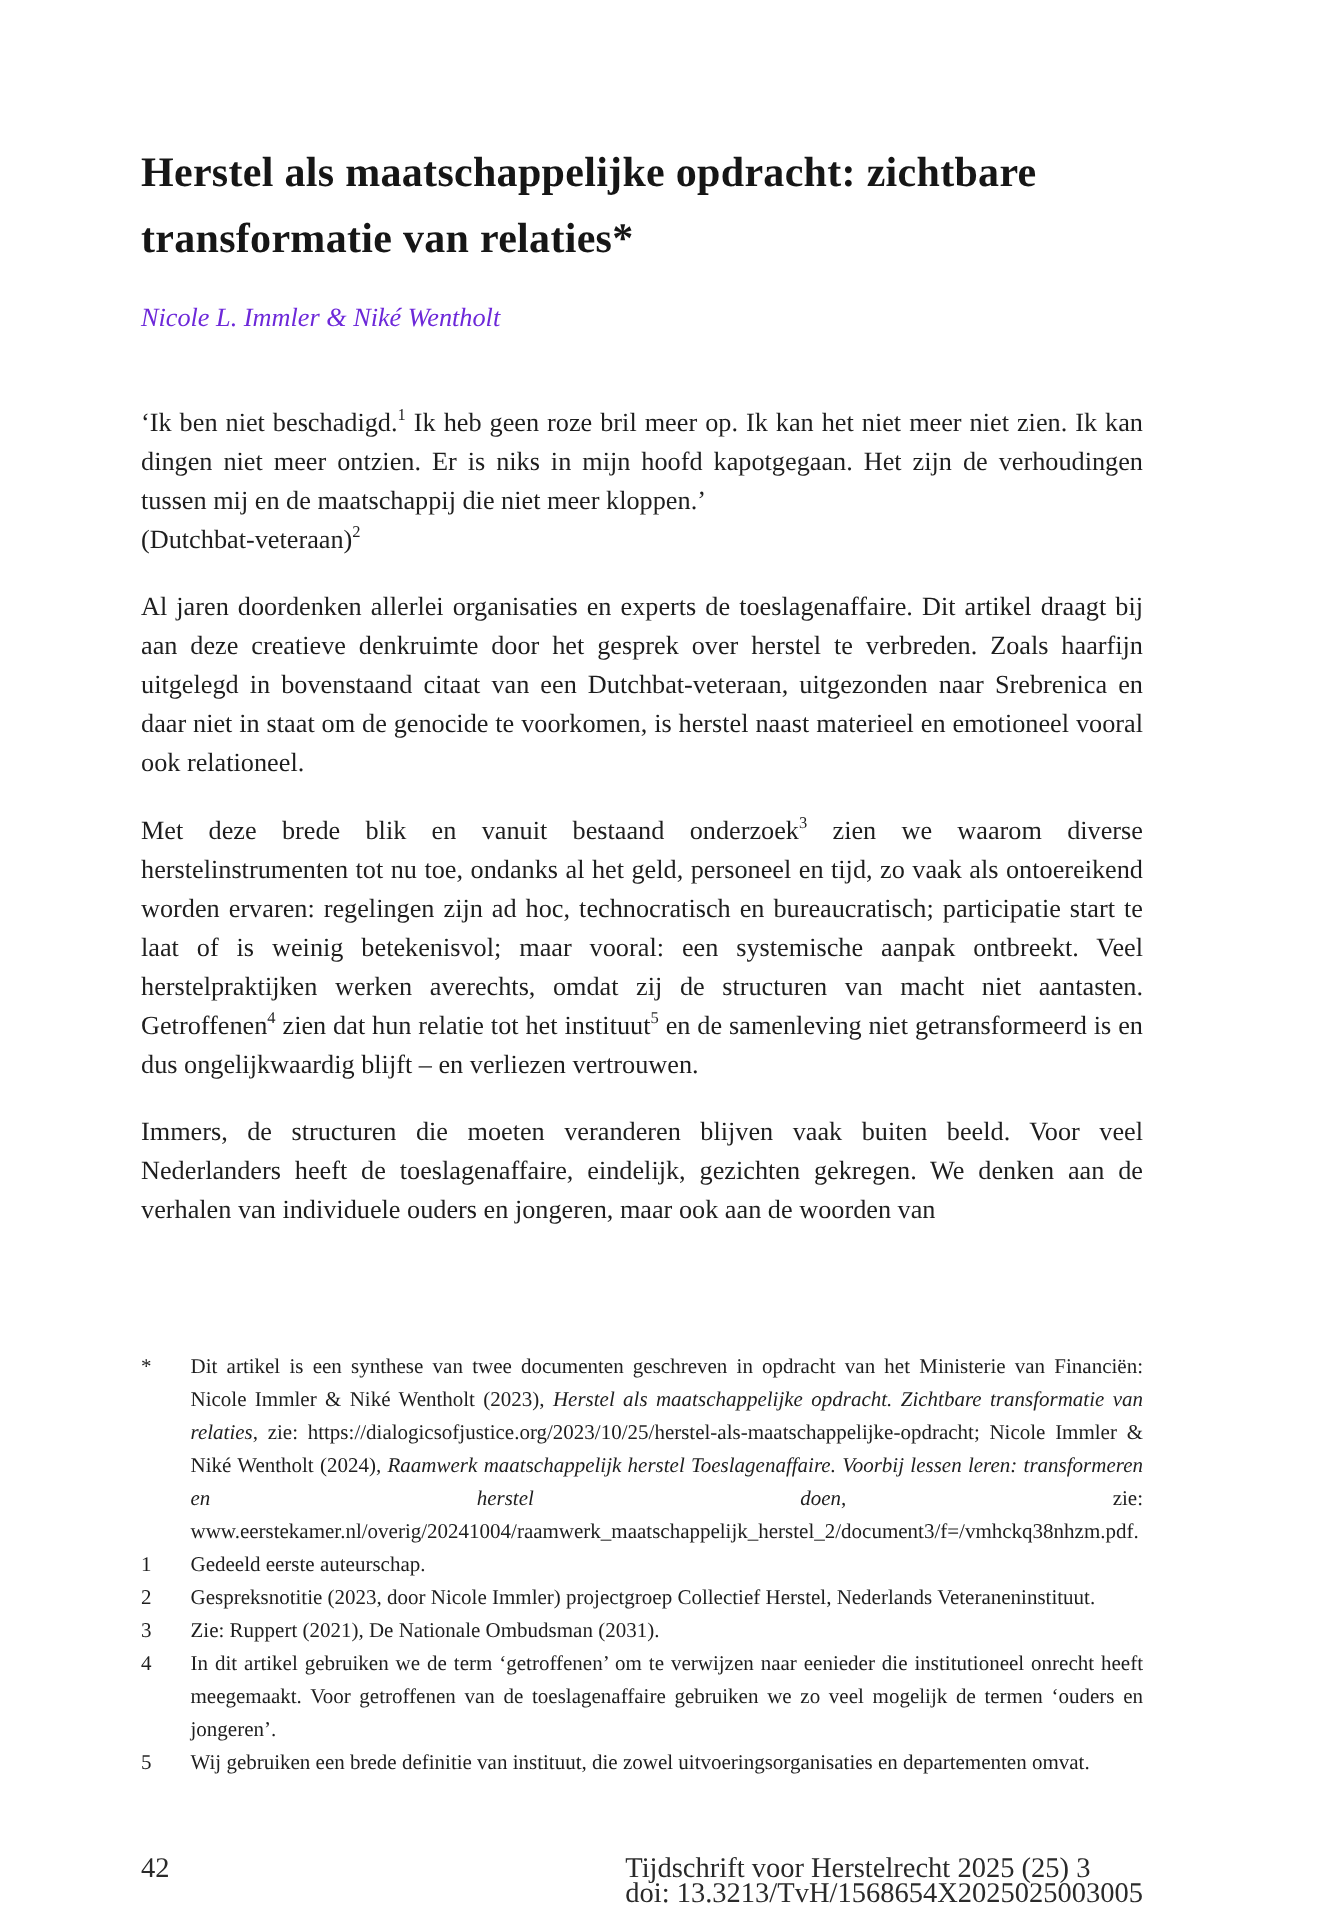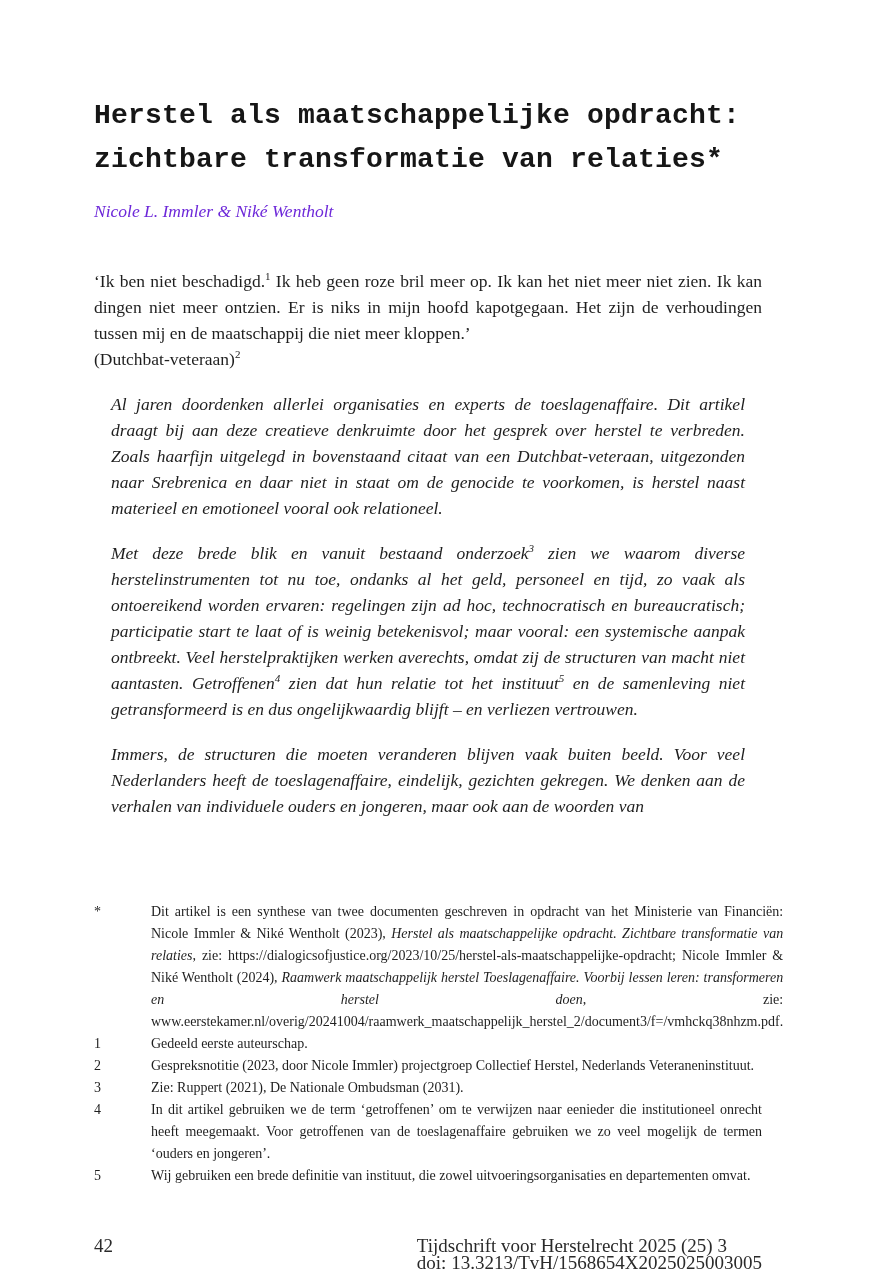"Herstel als maatschappelijke opdracht:" .article-title { font-family: Liberation Mono, monospace -> none }
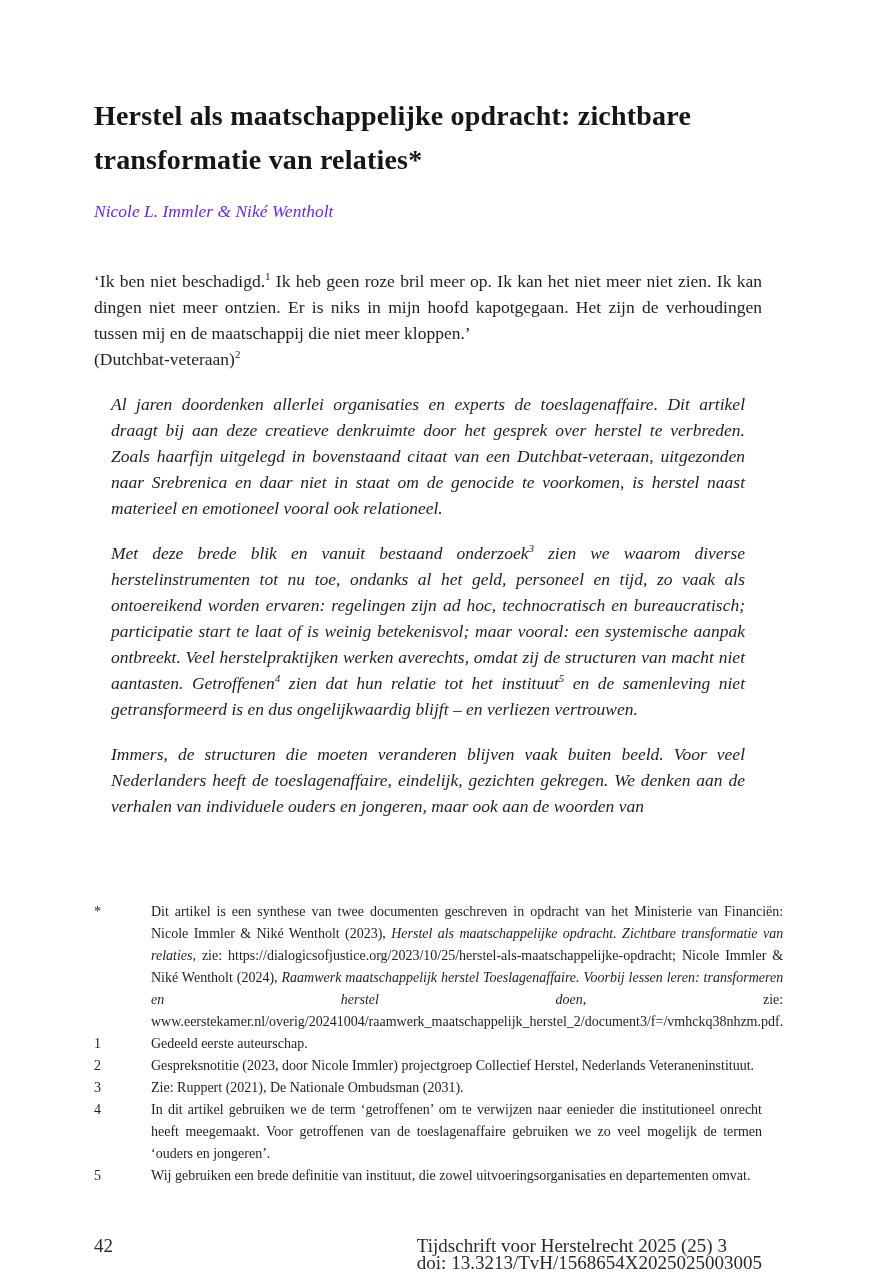"Al jaren doordenken allerlei" .body-paragraph { font-style: italic -> none; margin: 17px -> 0 }
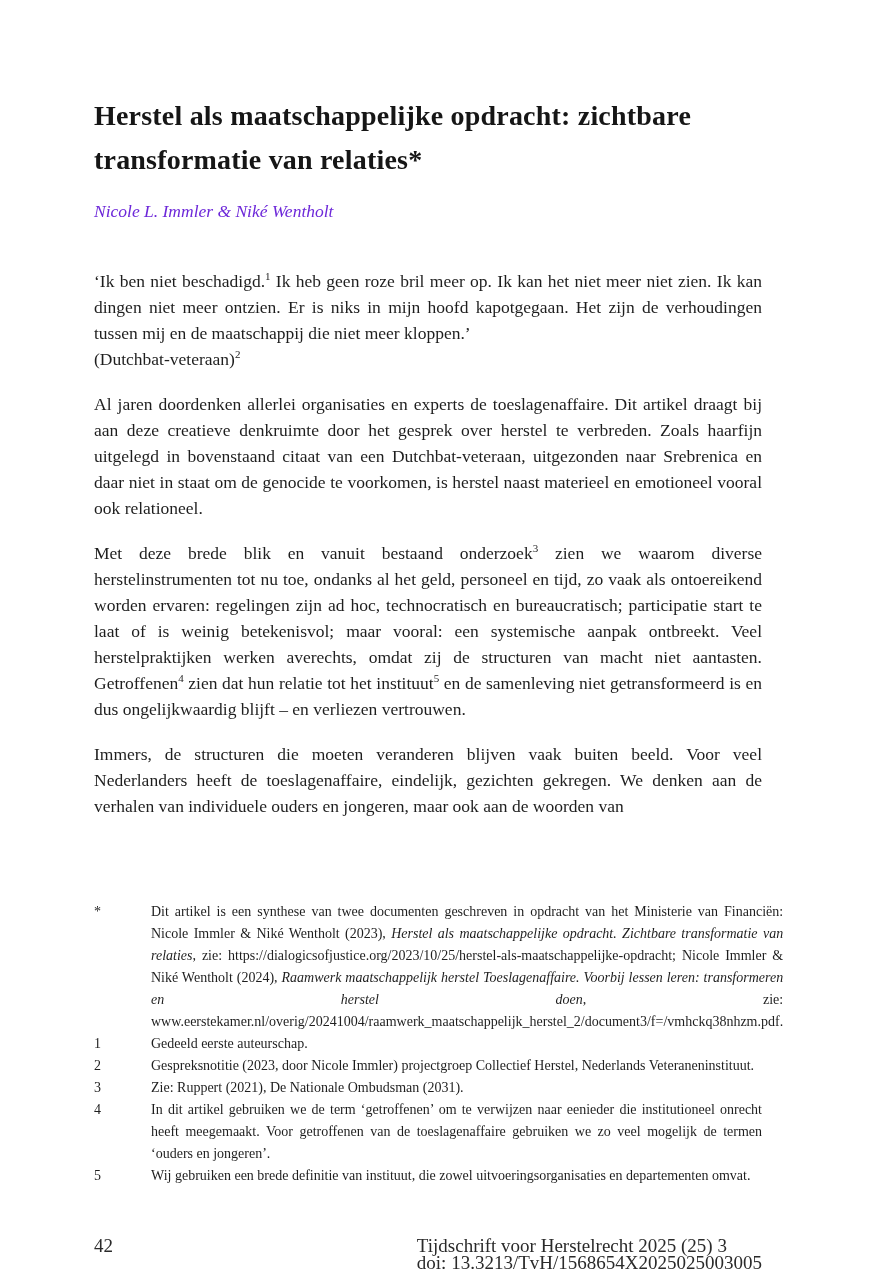"Dit artikel is een synthese" .footnote-text { margin-left: 24px -> none }
